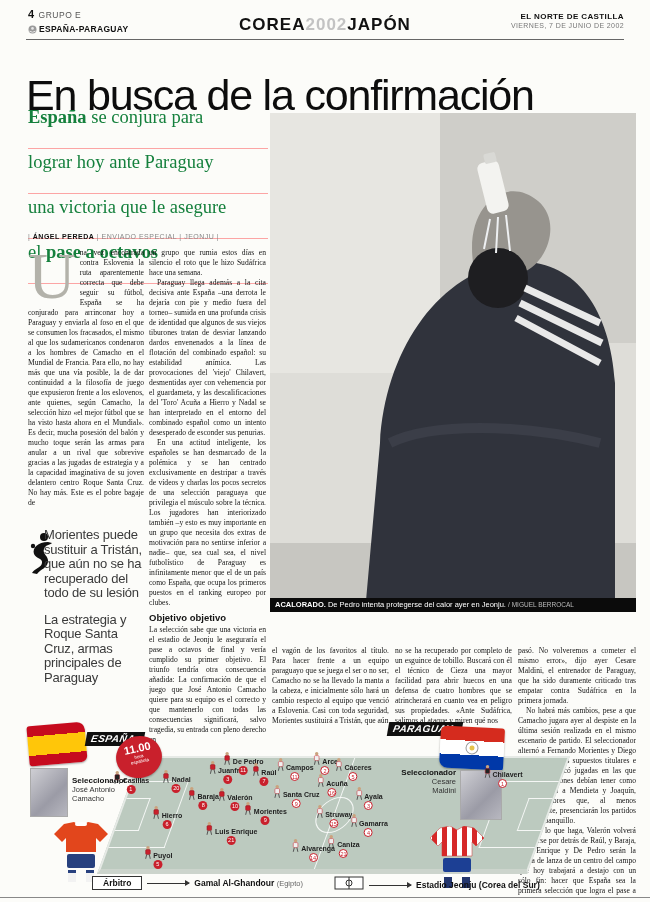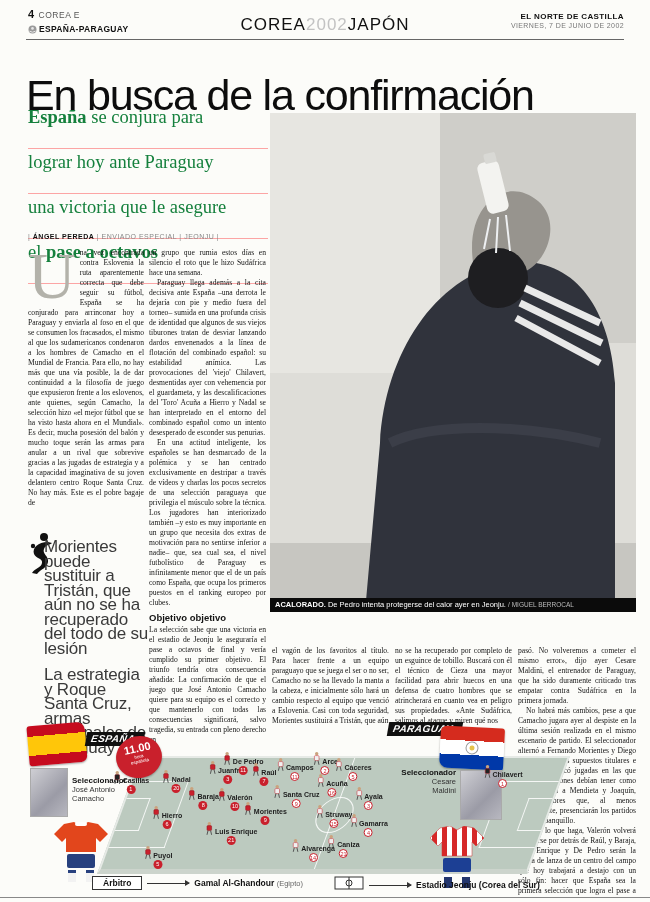"COREA E" span.mh-group { text: COREA -> GRUPO }
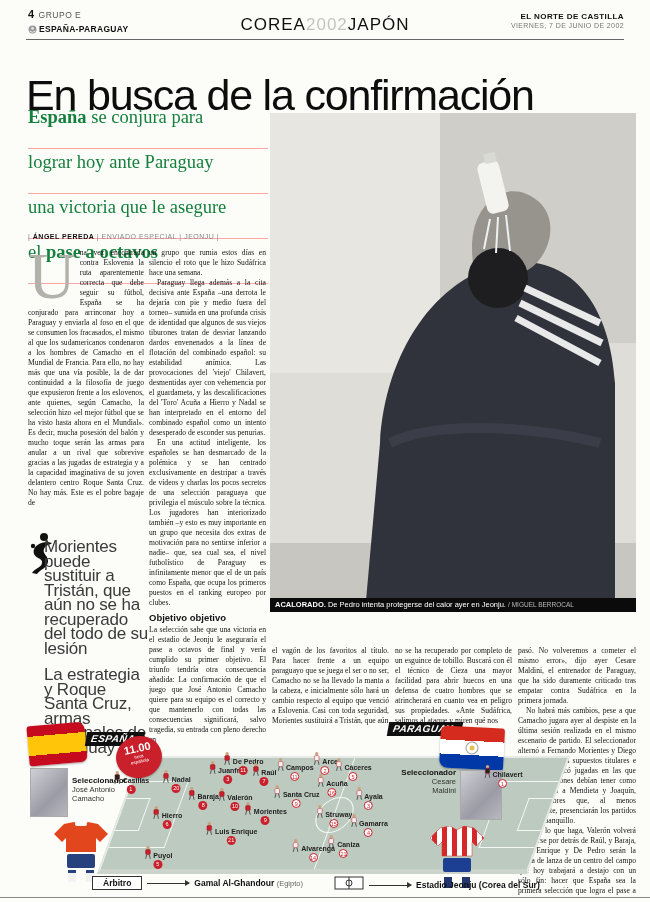"COREA2002JAPÓN" .mh-center { font-weight: normal -> bold }
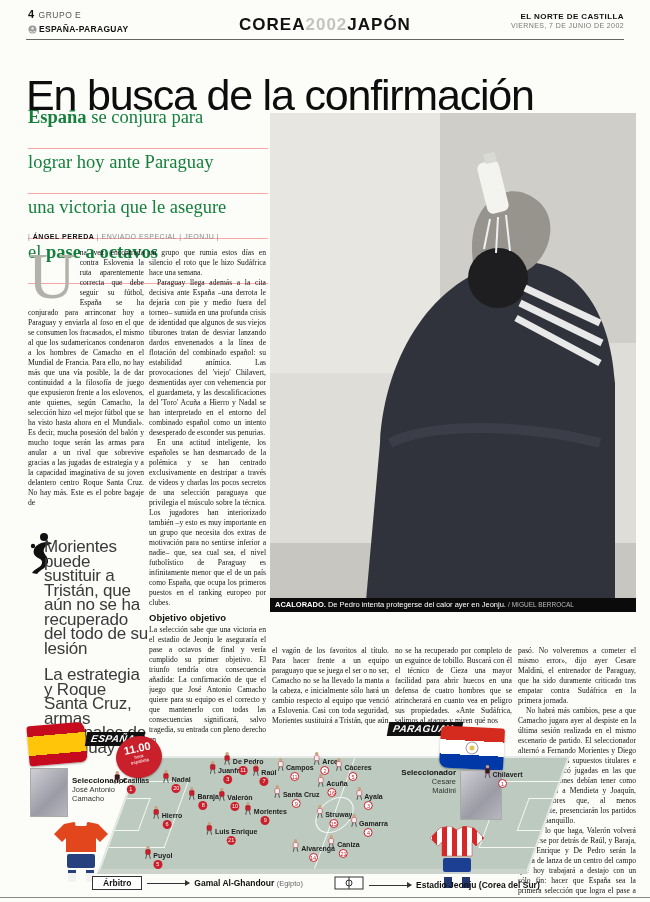"Morientes puede sustituir a Tristán," .pullquotes { font-size: 17px -> 13px; top: 540px -> 528px }
